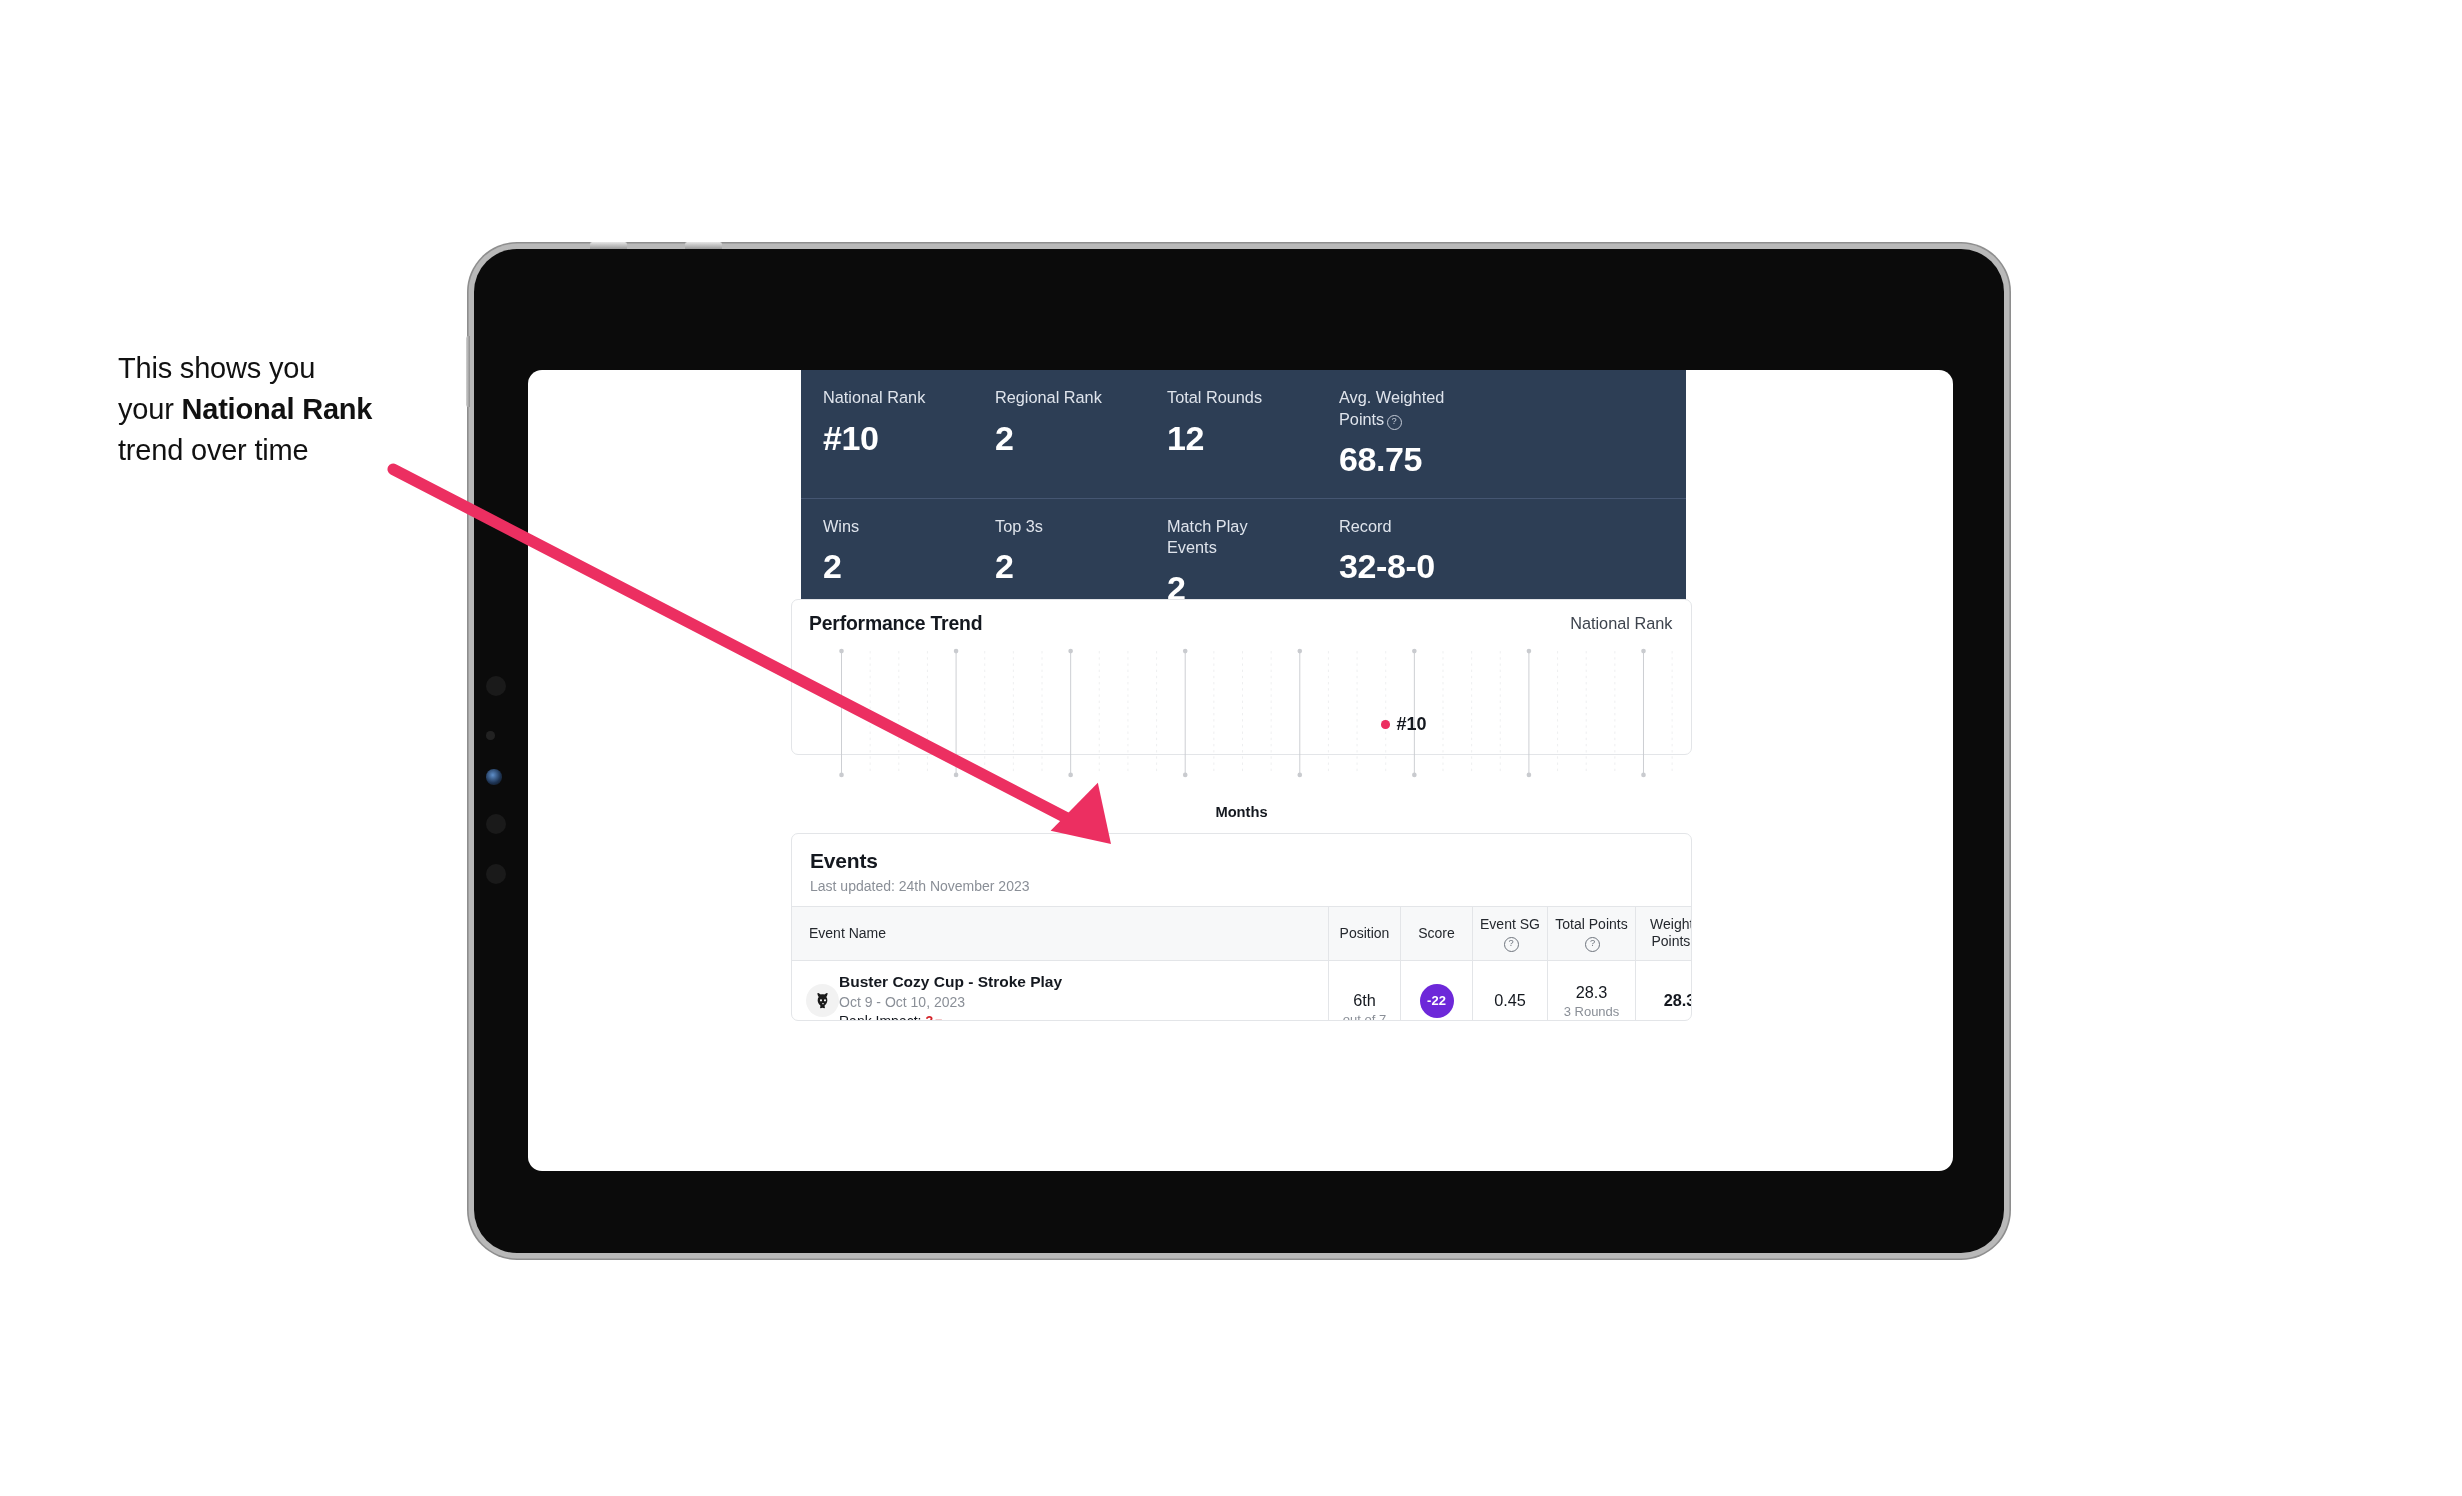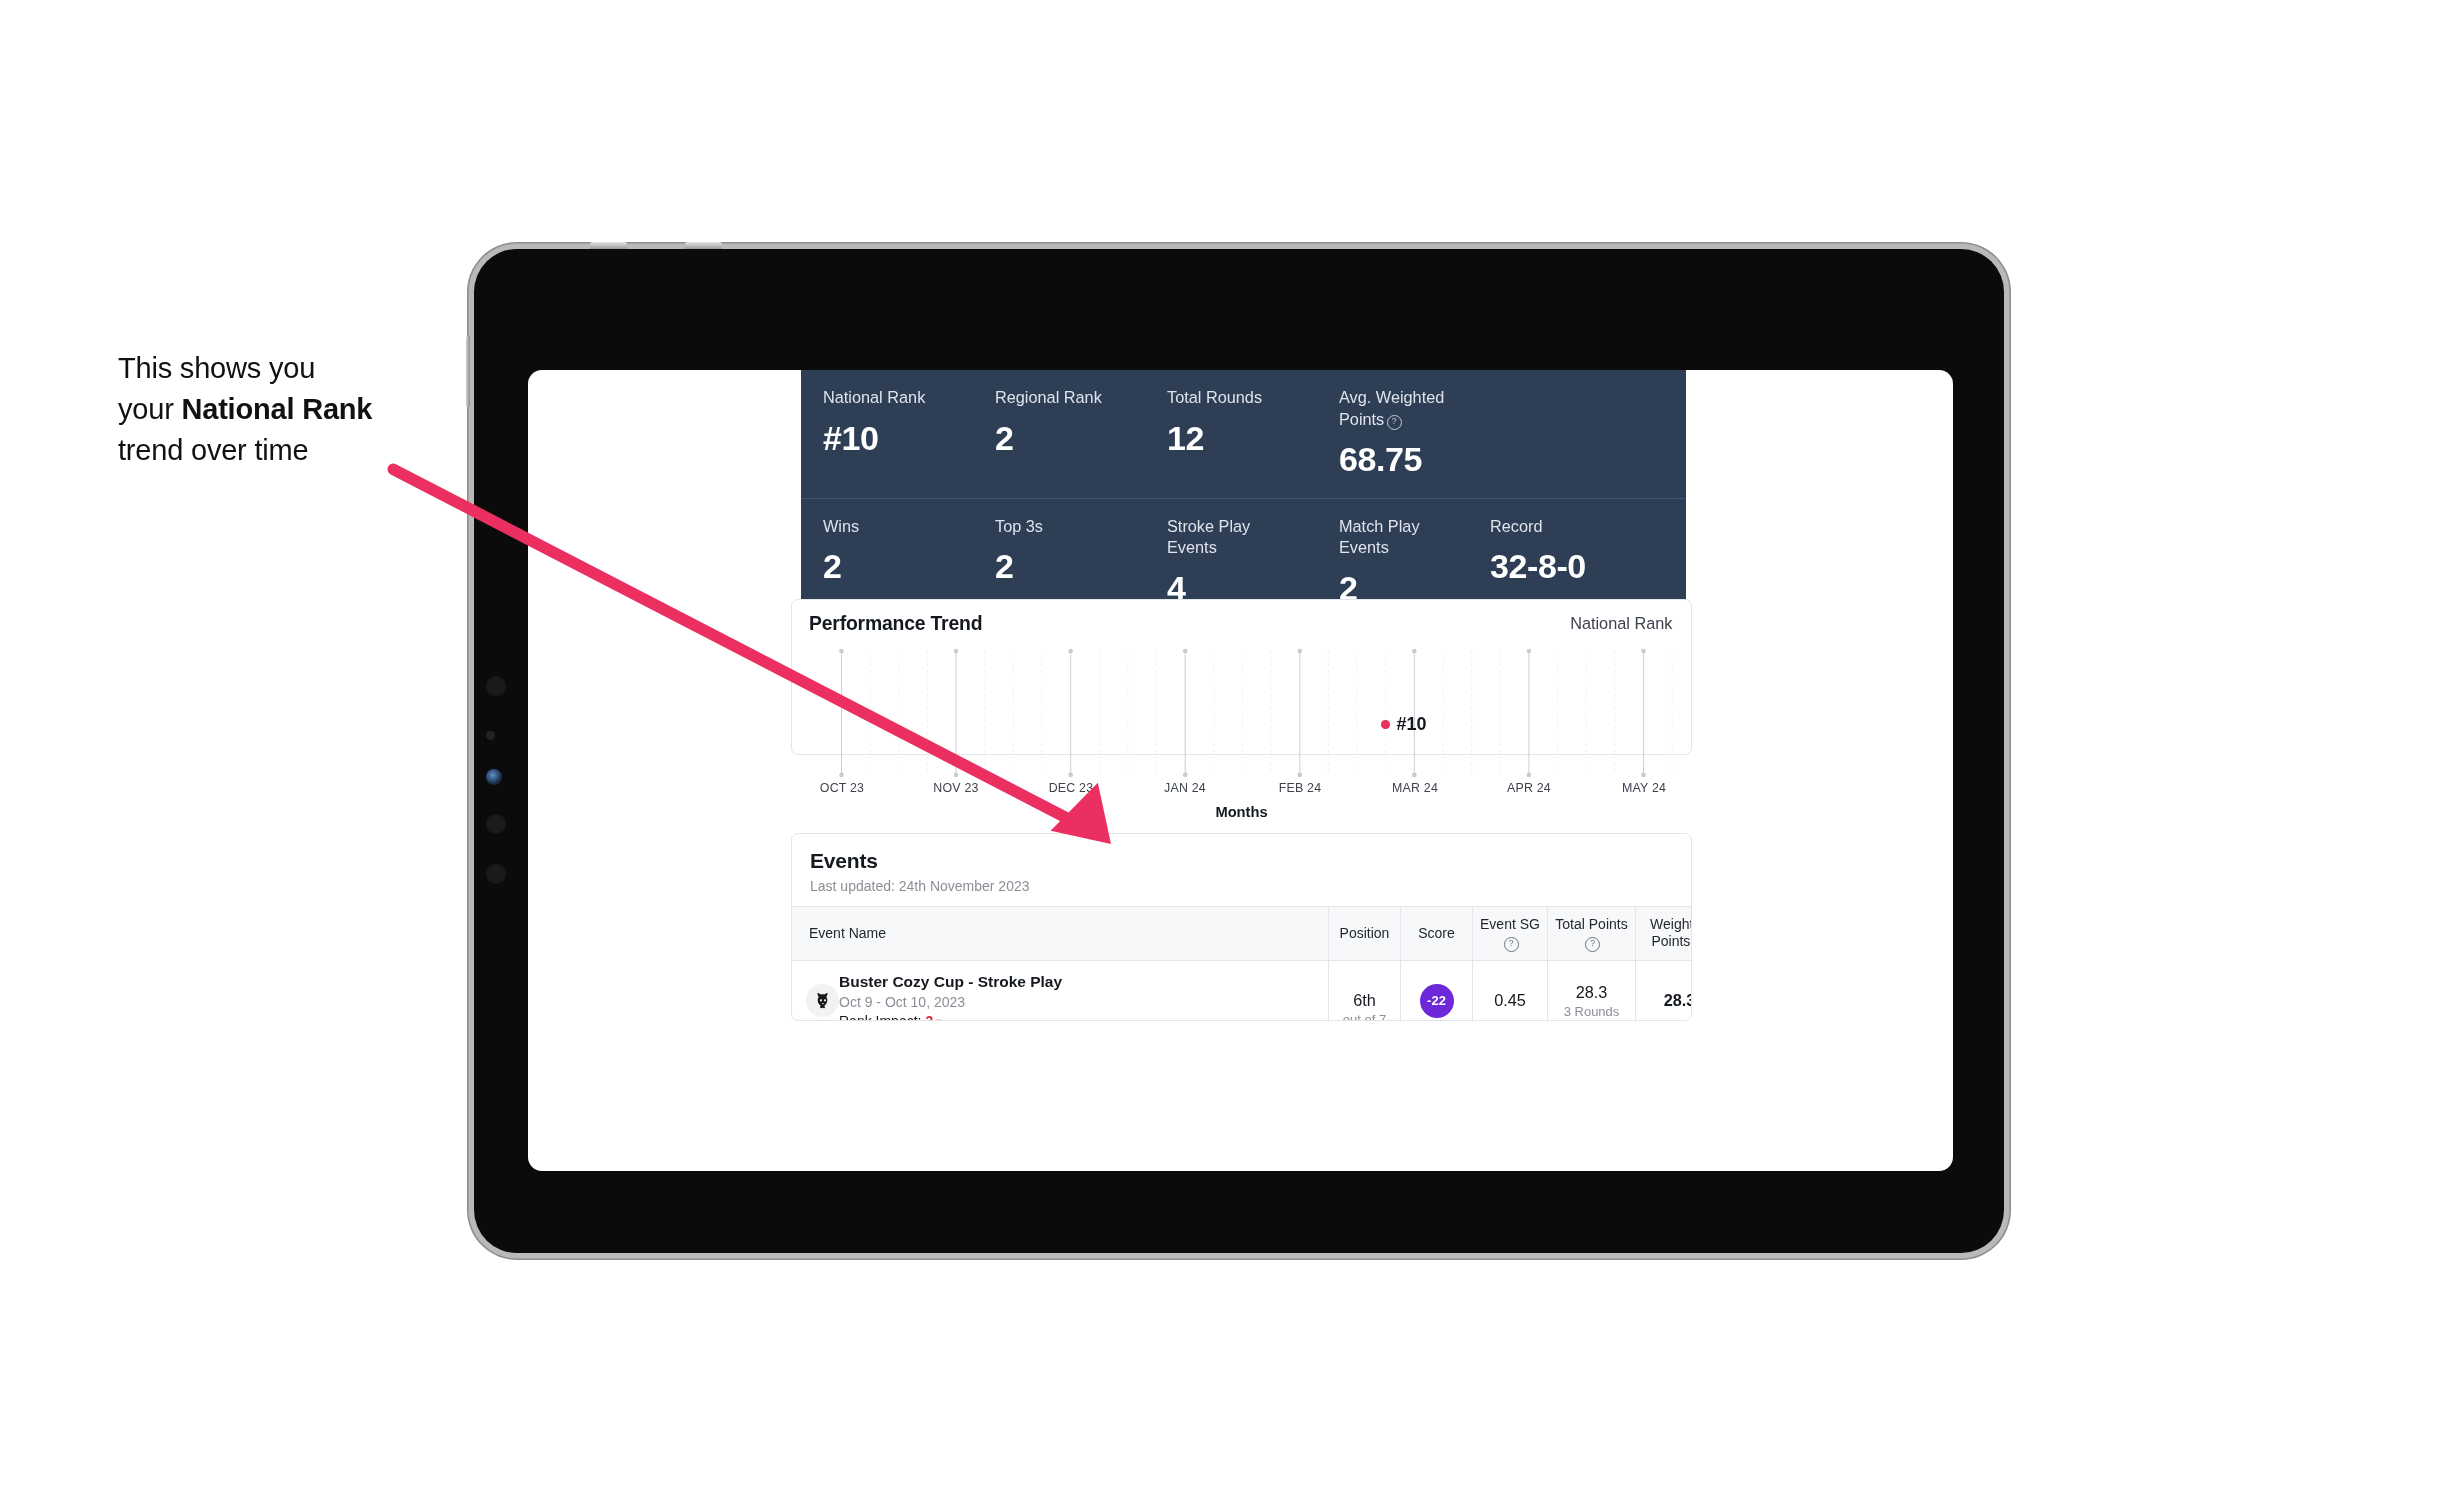"Stroke Play Events" div { html: <div> <div>Stroke Play Events</div> <div>4</div> </div> -> none }
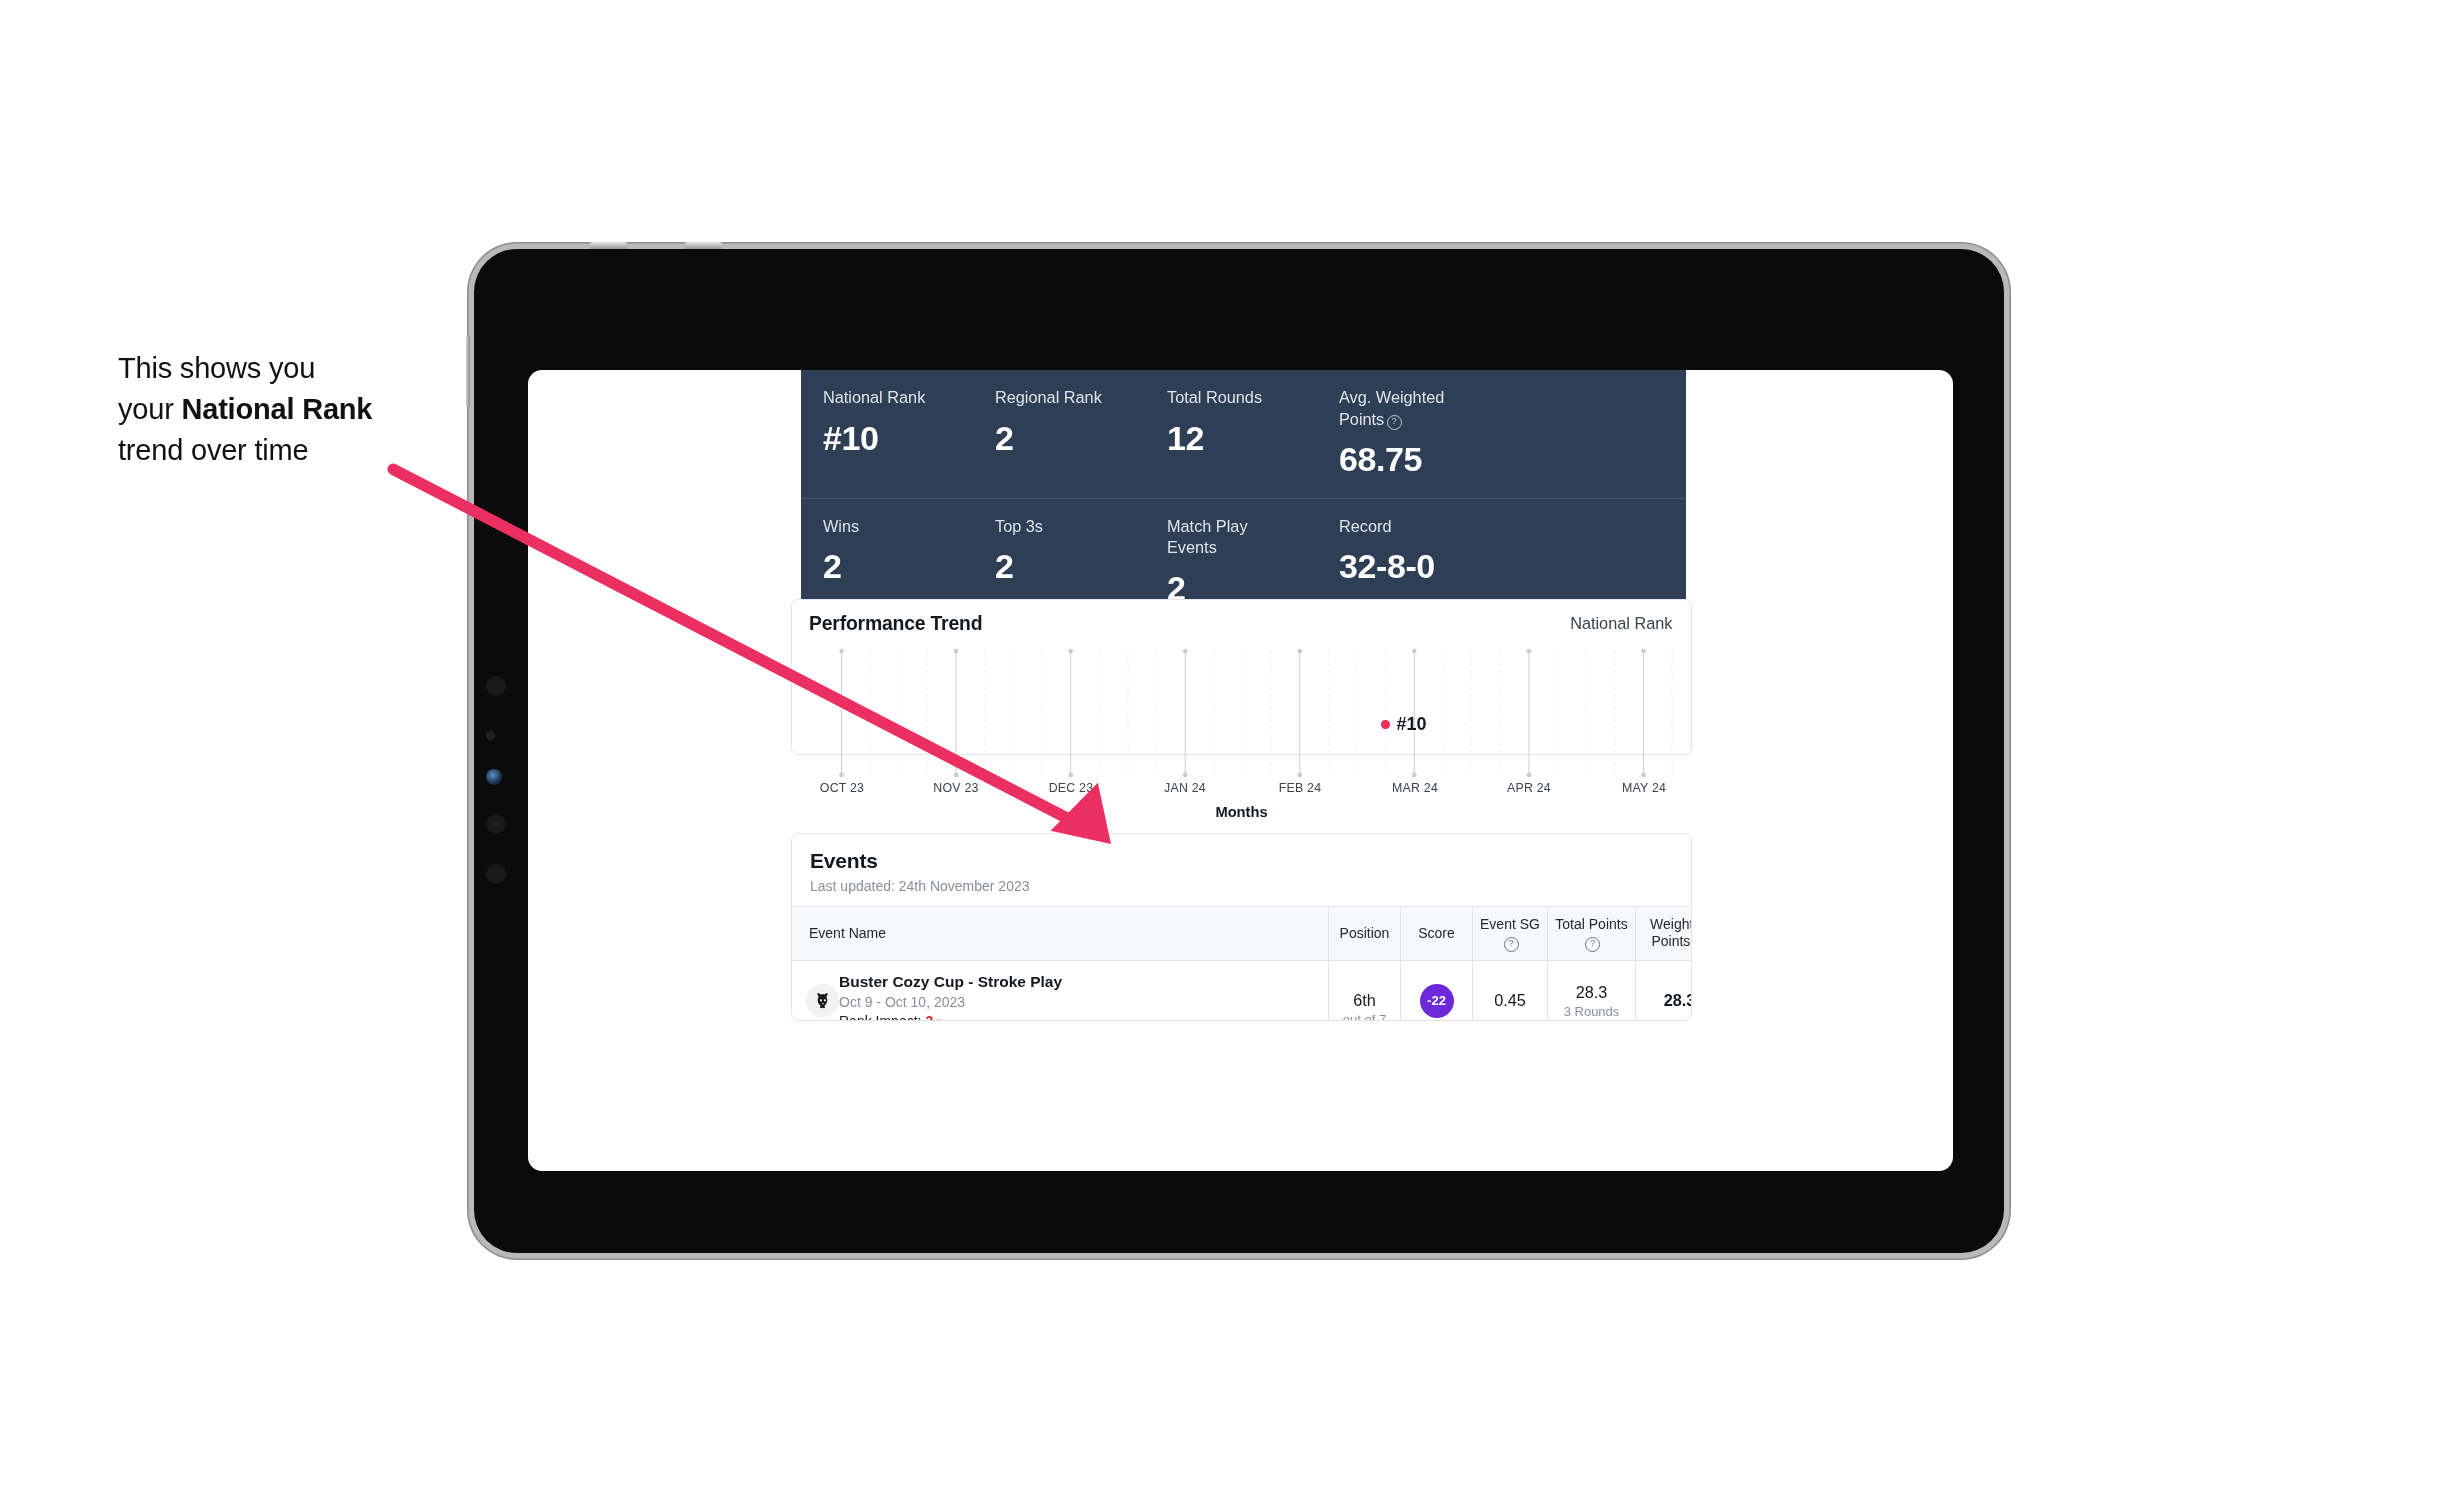"OCT 23" div { html: <div> <span>OCT 23</span> <span>NOV 23</span> <span>DEC 23</span> <span>JAN 24</span> <span>FEB 24</span> <span>MAR 24</span> <span>APR 24</span> <span>MAY 24</span> </div> -> none }
